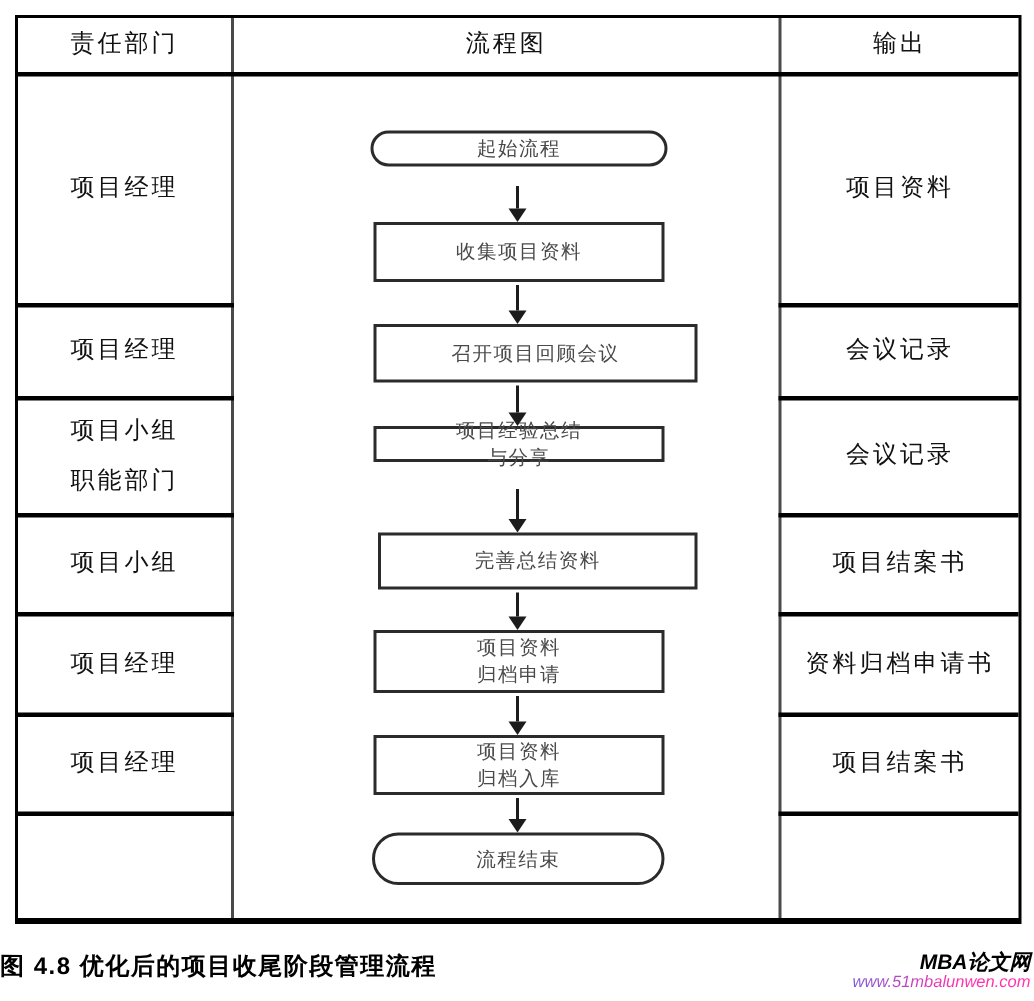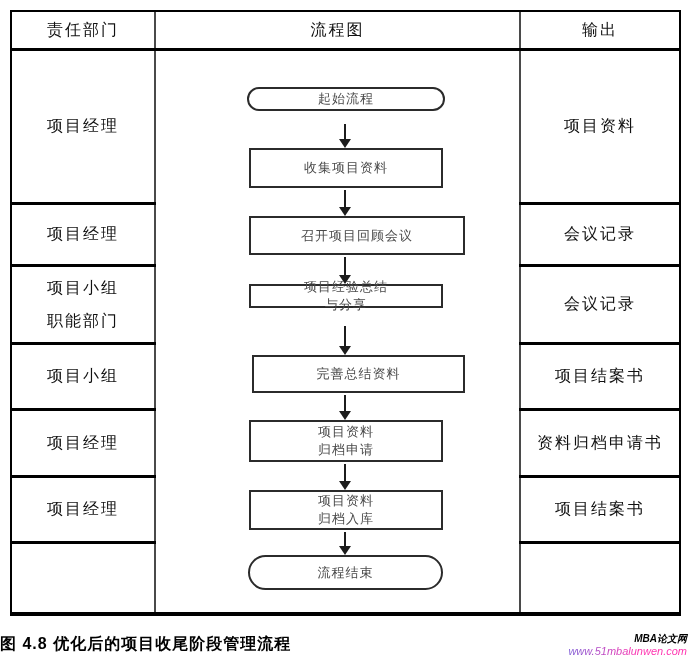"MBA论文网" .wm-name { font-size: 10px -> 14px }
